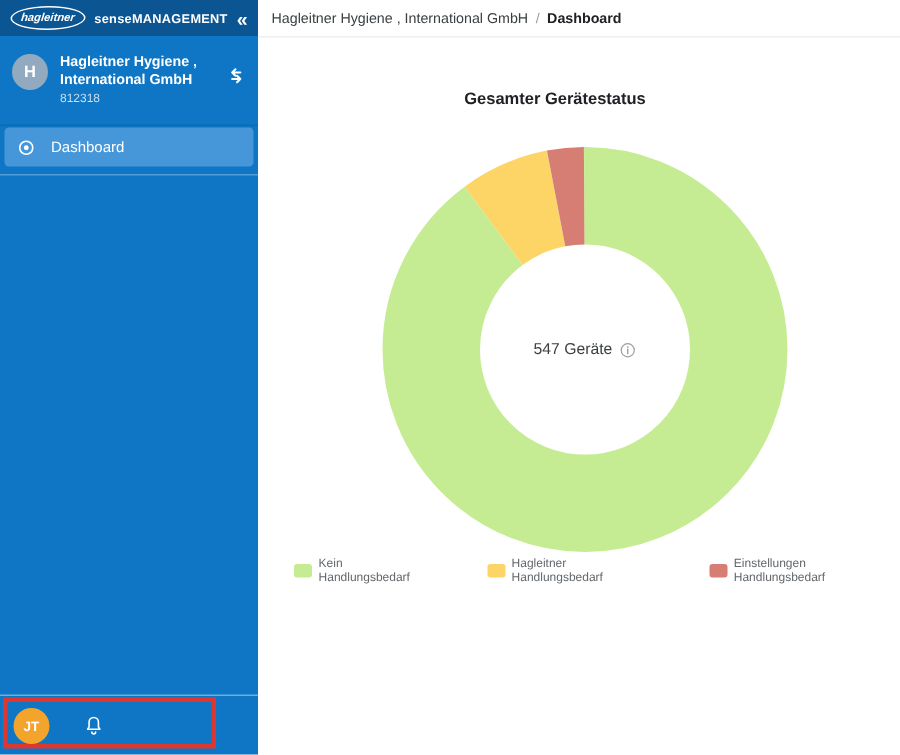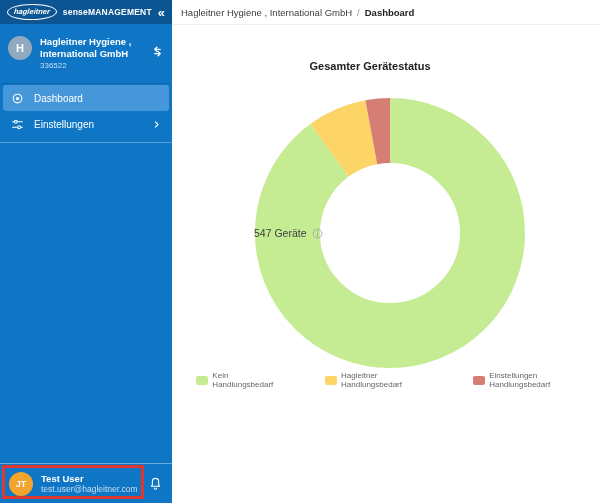"336522" div.acct-id { text: 336522 -> 812318 }
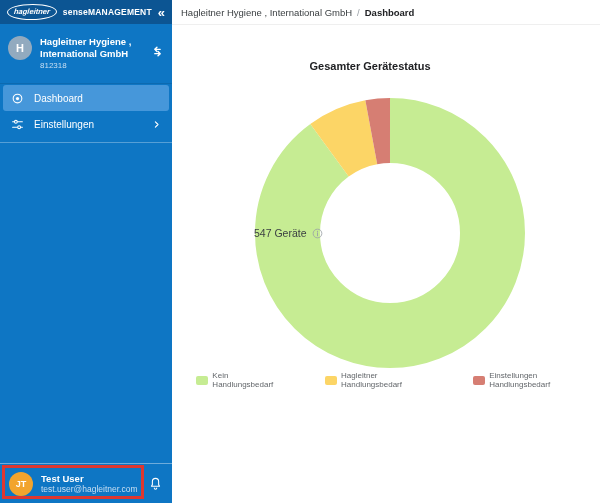"Einstellungen" div.item { html: <div> <svg> <path></path> <circle></circle> <circle></circle> </svg> <span>Einstellungen</span> <svg> <path></path> </svg> </div> -> none }
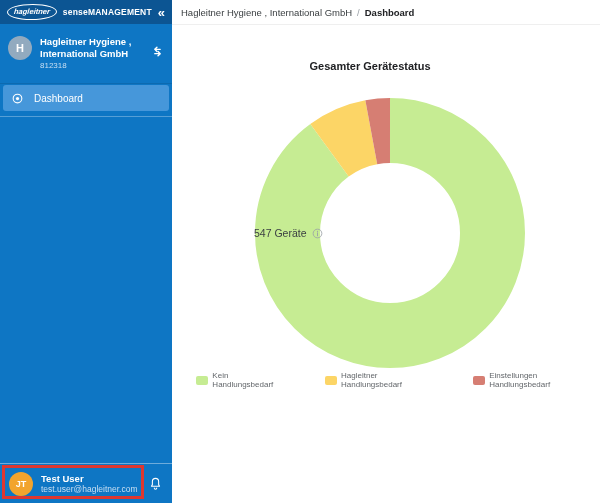"547 Geräte" .center-label { justify-content: none -> center }
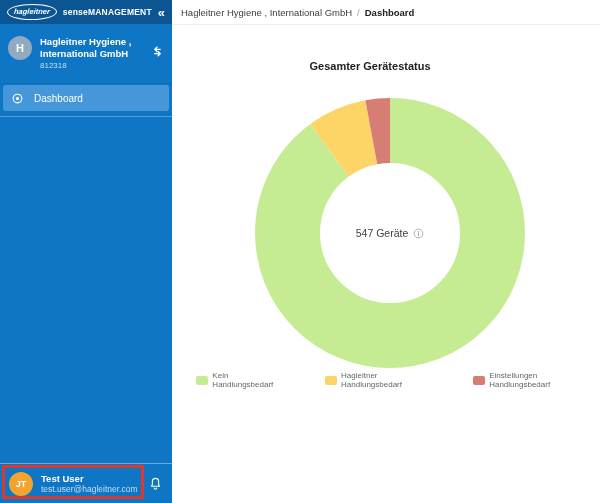"JT" .userbar { gap: 8px -> 22px }
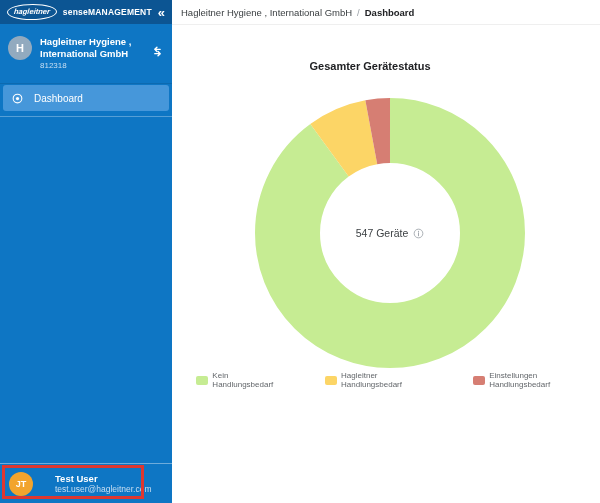"Test User" div.user-text { html: <div> <div>Test User</div> <div>test.user@hagleitner.com</div> </div> -> none }
